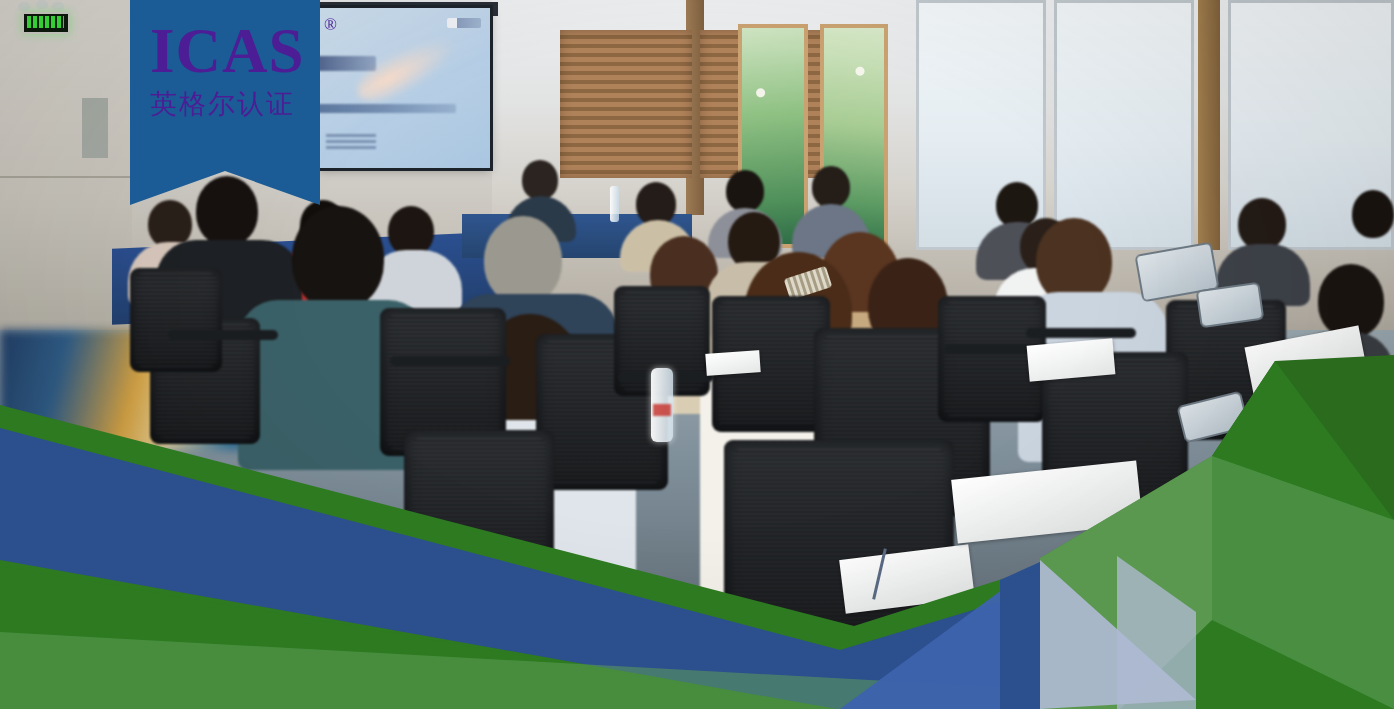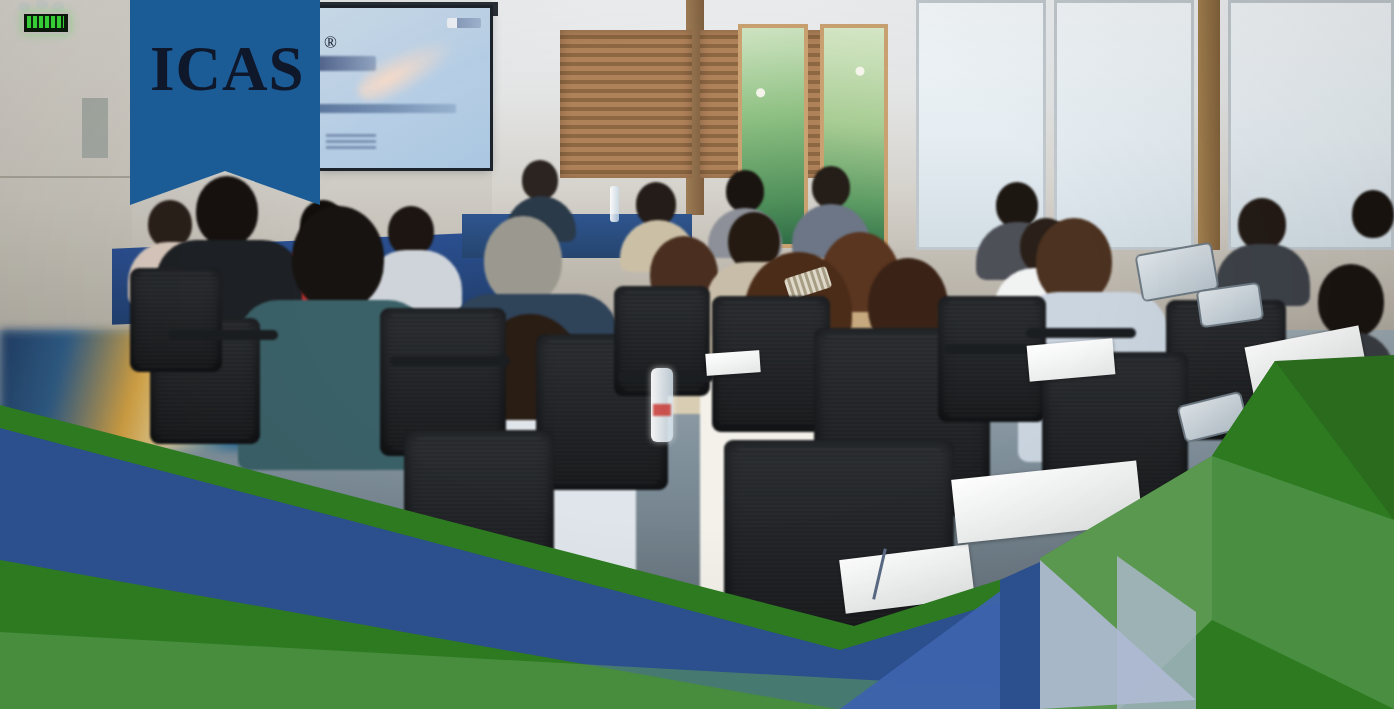"ICAS" .logo-text { color: #0f172a -> #4c1d95; top: 38px -> 20px }
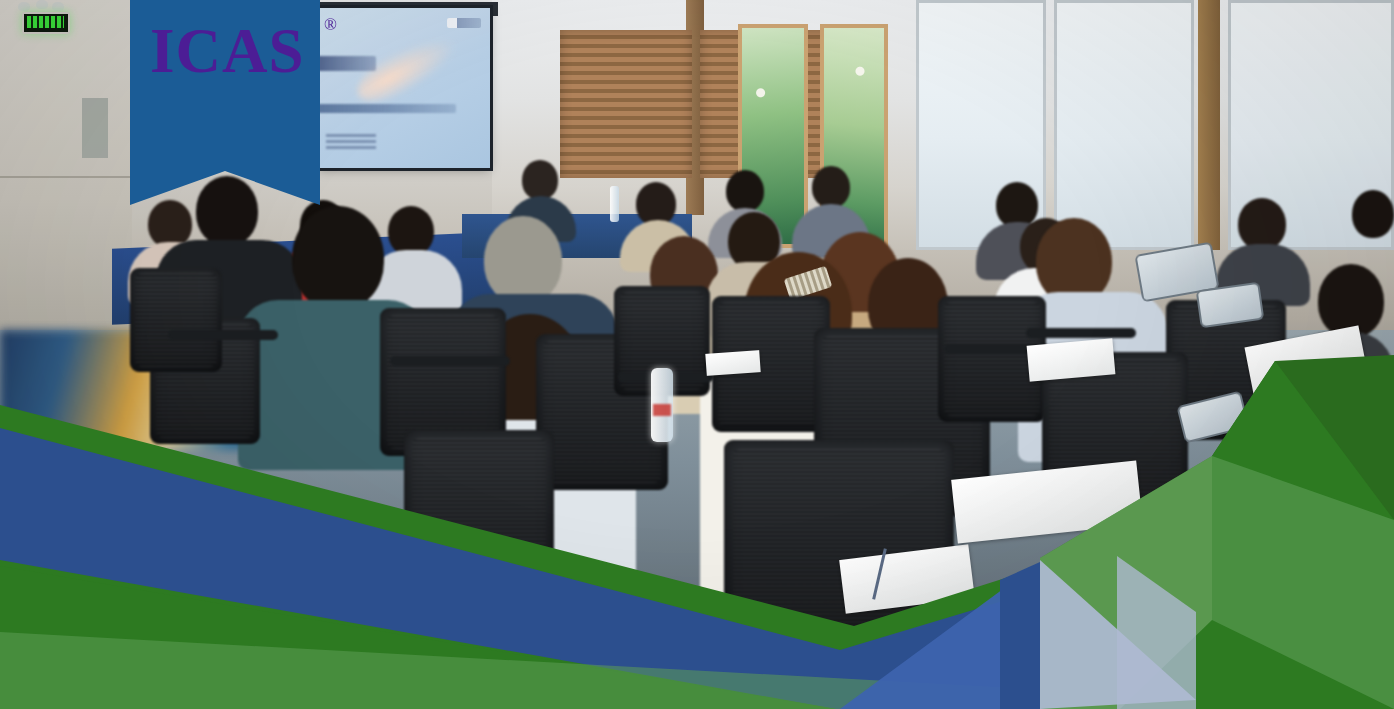"英格尔认证" span.logo-cn { html: none -> <span>英格尔认证</span> }
